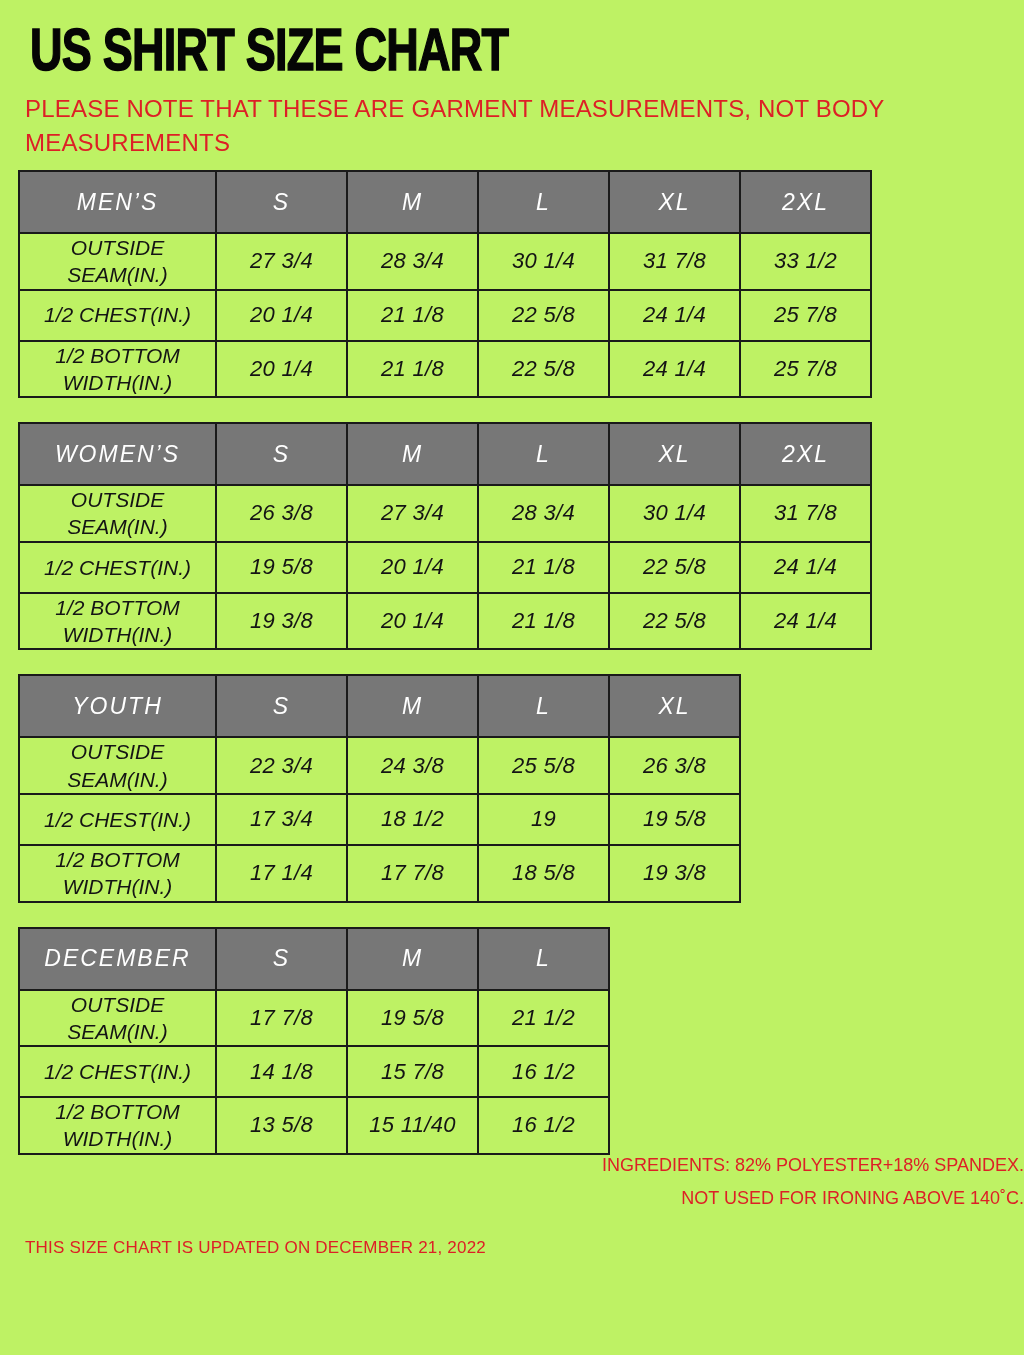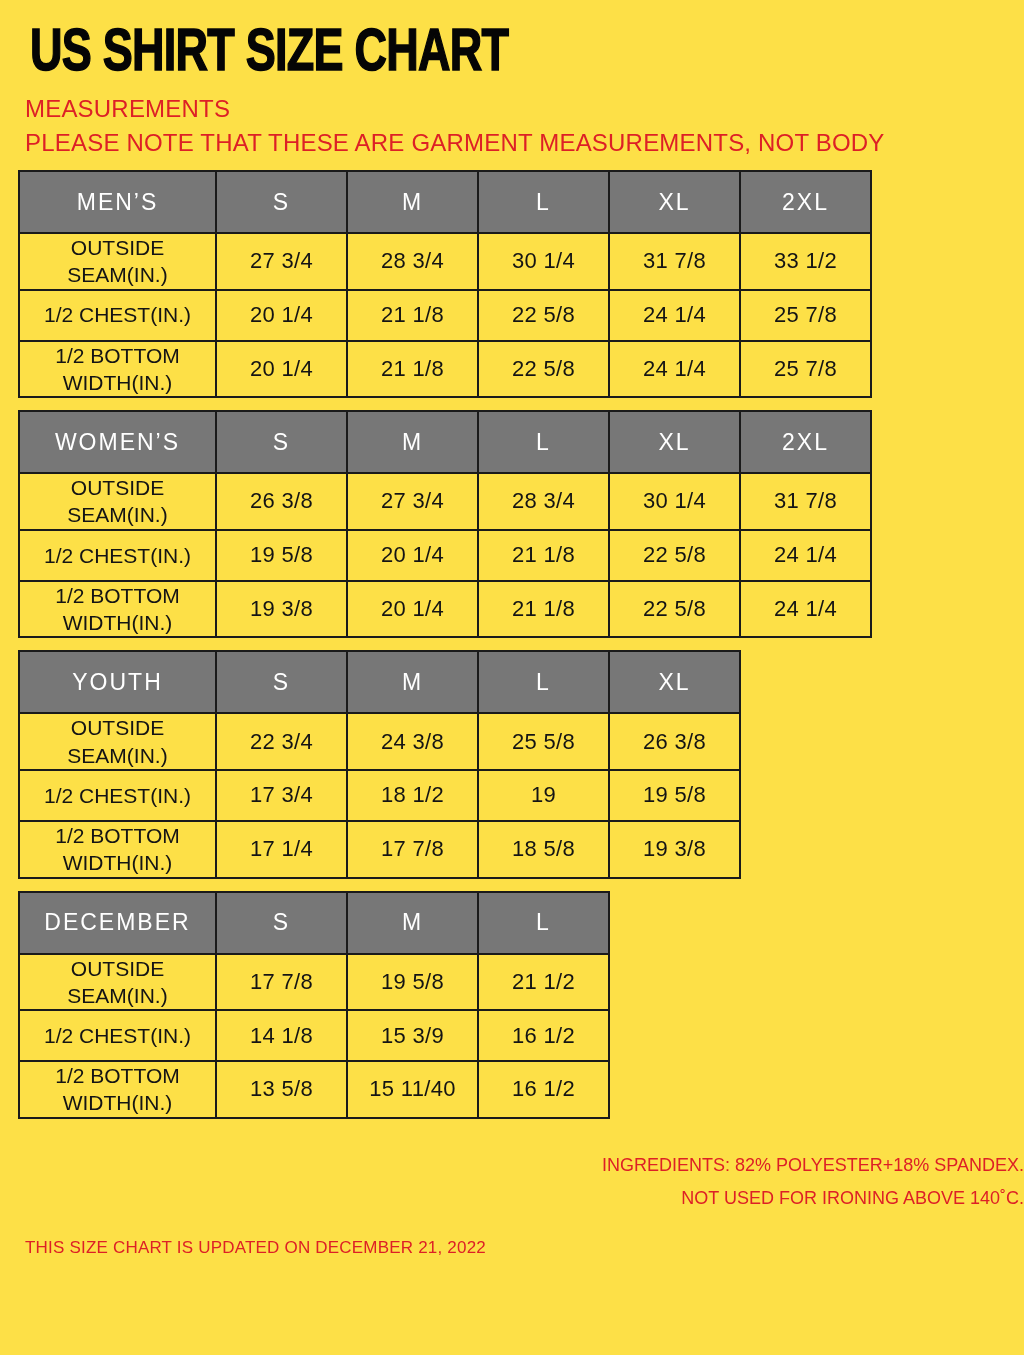"US SHIRT SIZE CHART" .page { background: #fde047 -> #bef264 }
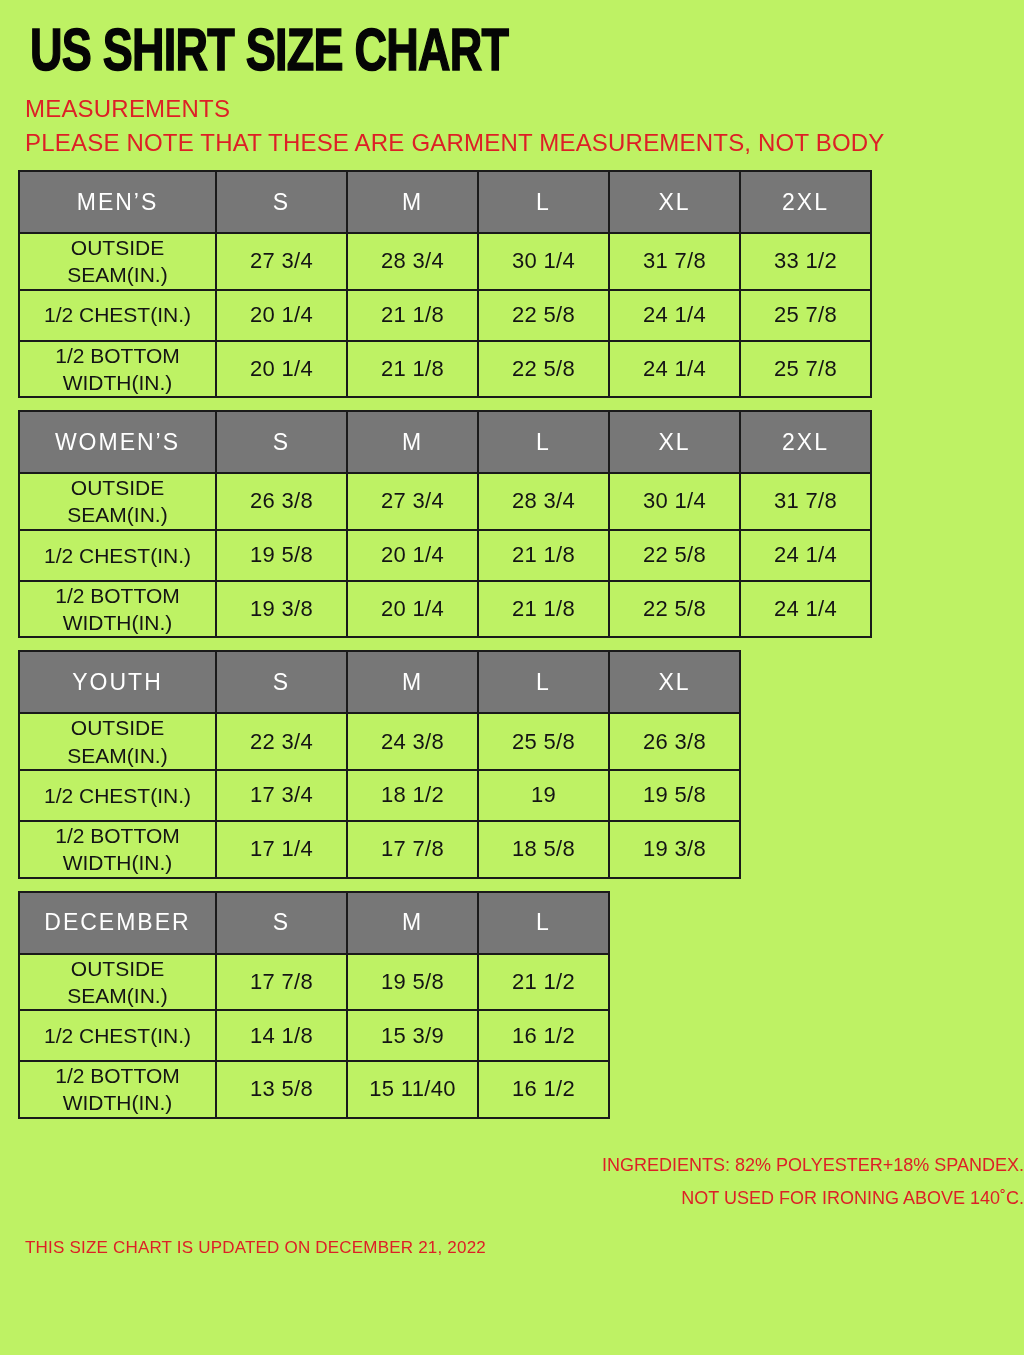"MEASUREMENTS" div { order: before "PLEASE NOTE THAT THESE ARE" -> after "PLEASE NOTE THAT THESE ARE" }
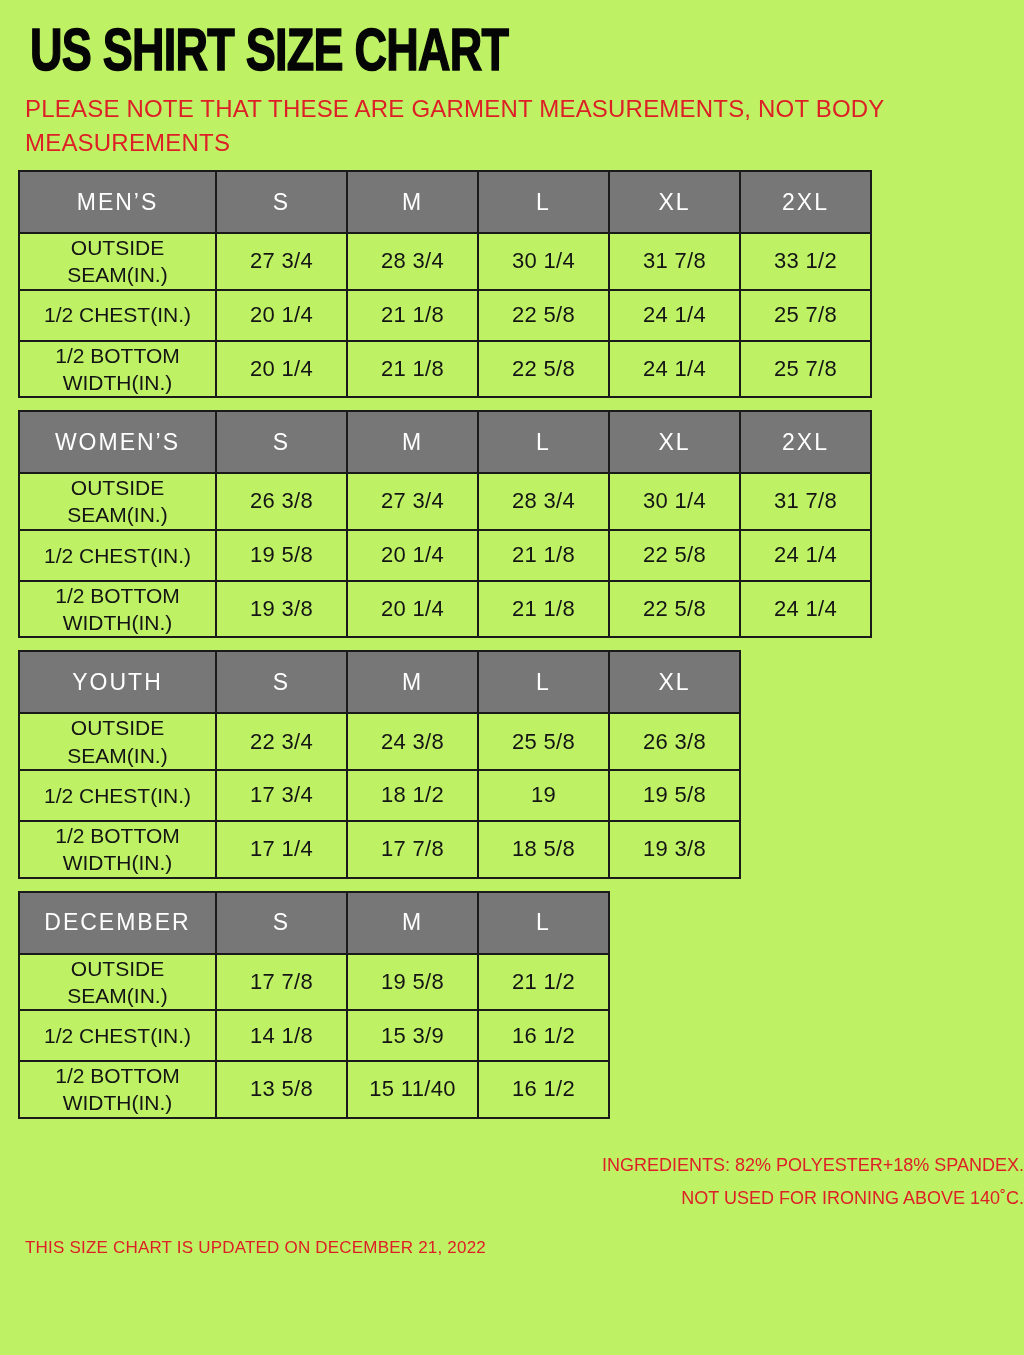"MEN’S" table.size-table { font-style: none -> italic; margin-bottom: 12px -> 24px }
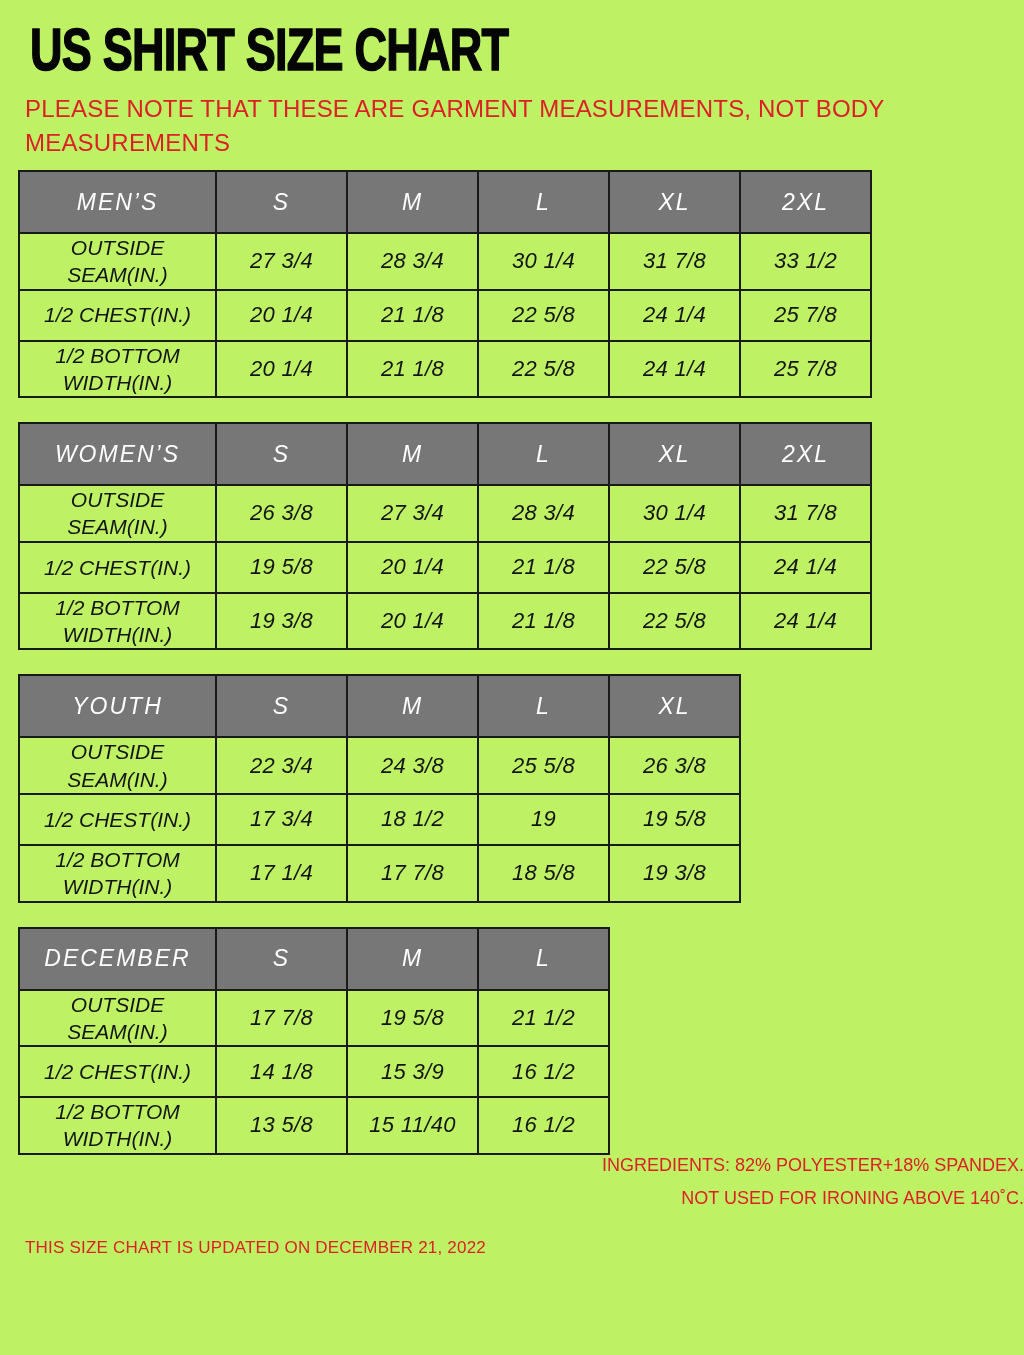"15 3/9" td { text: 3/9 -> 7/8 }
